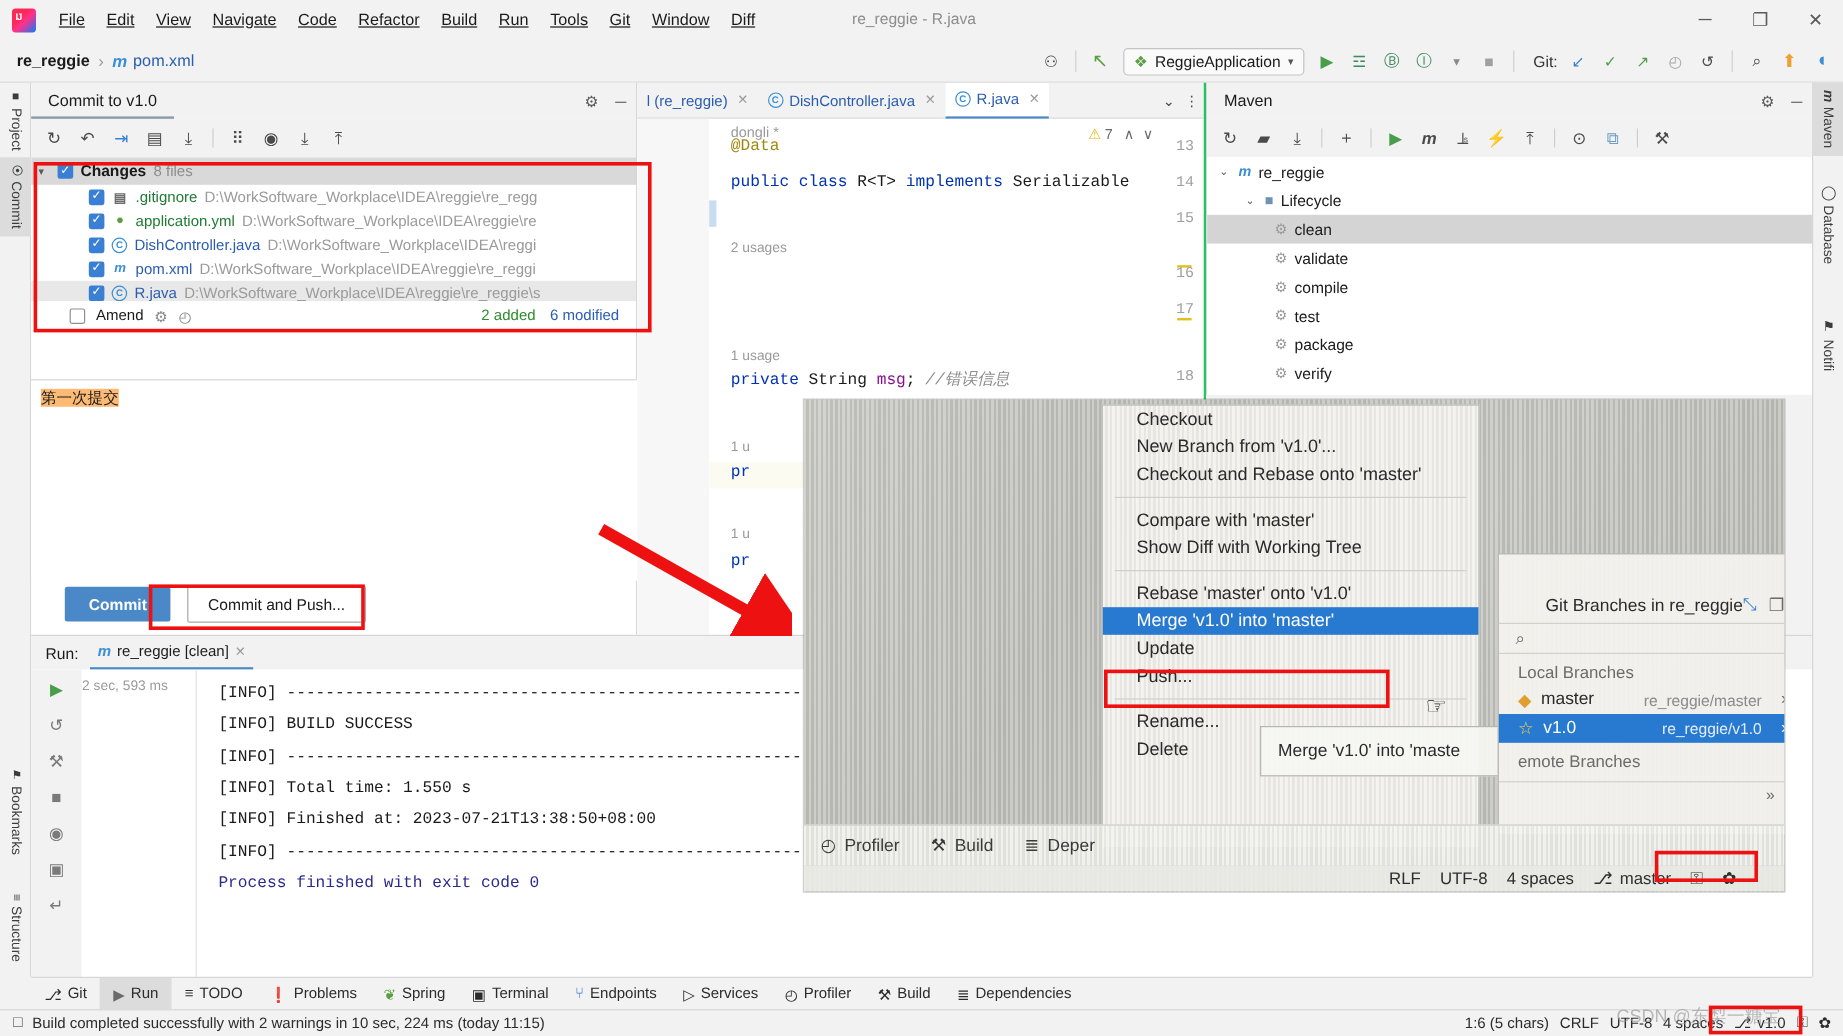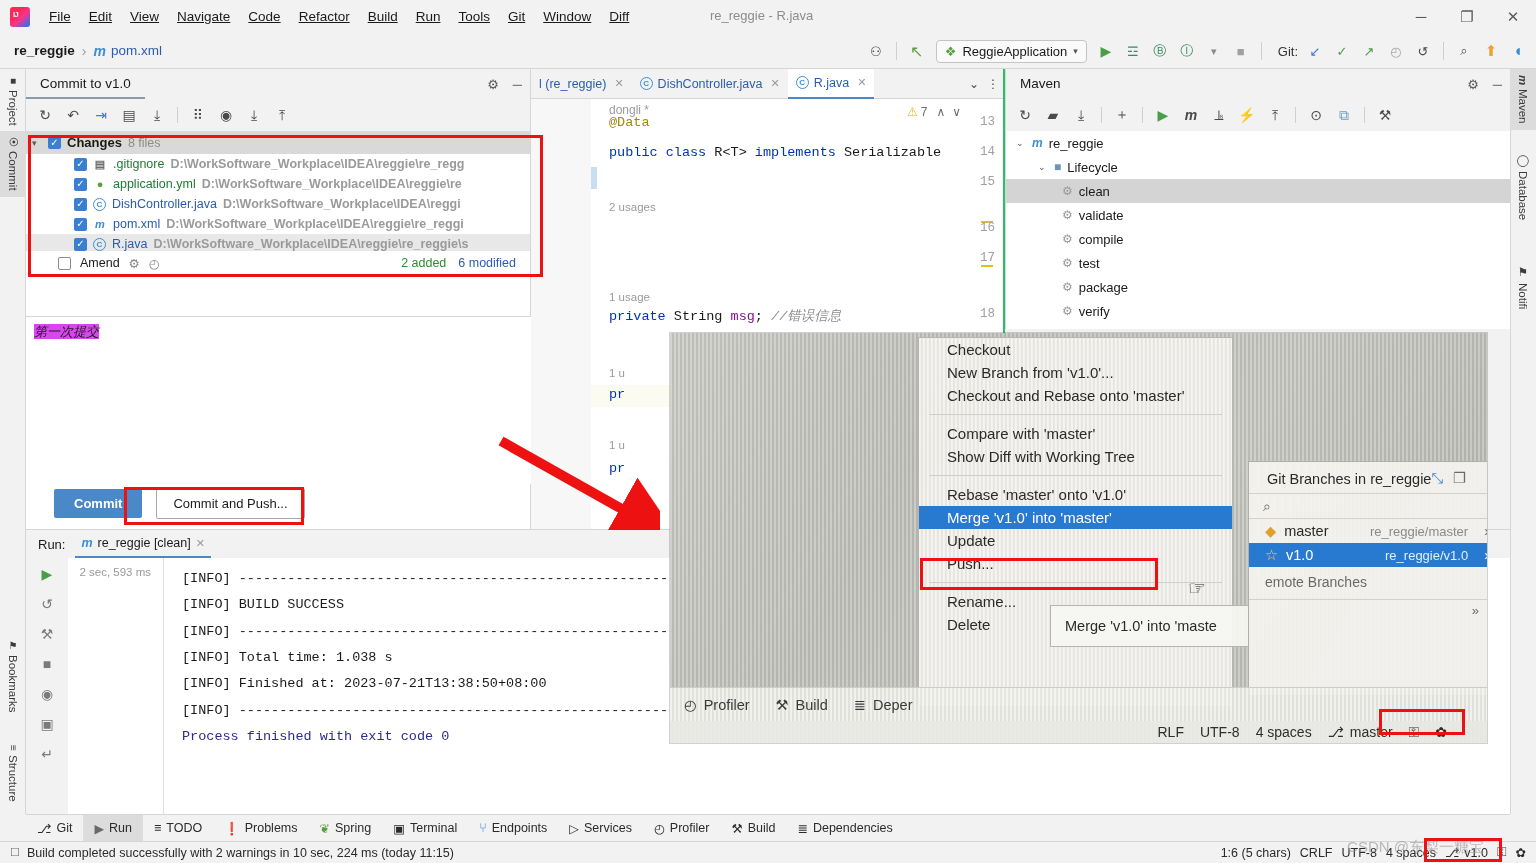"D:\WorkSoftware_Workplace\IDEA\reggie\re" .fpath { font-weight: bold -> none }
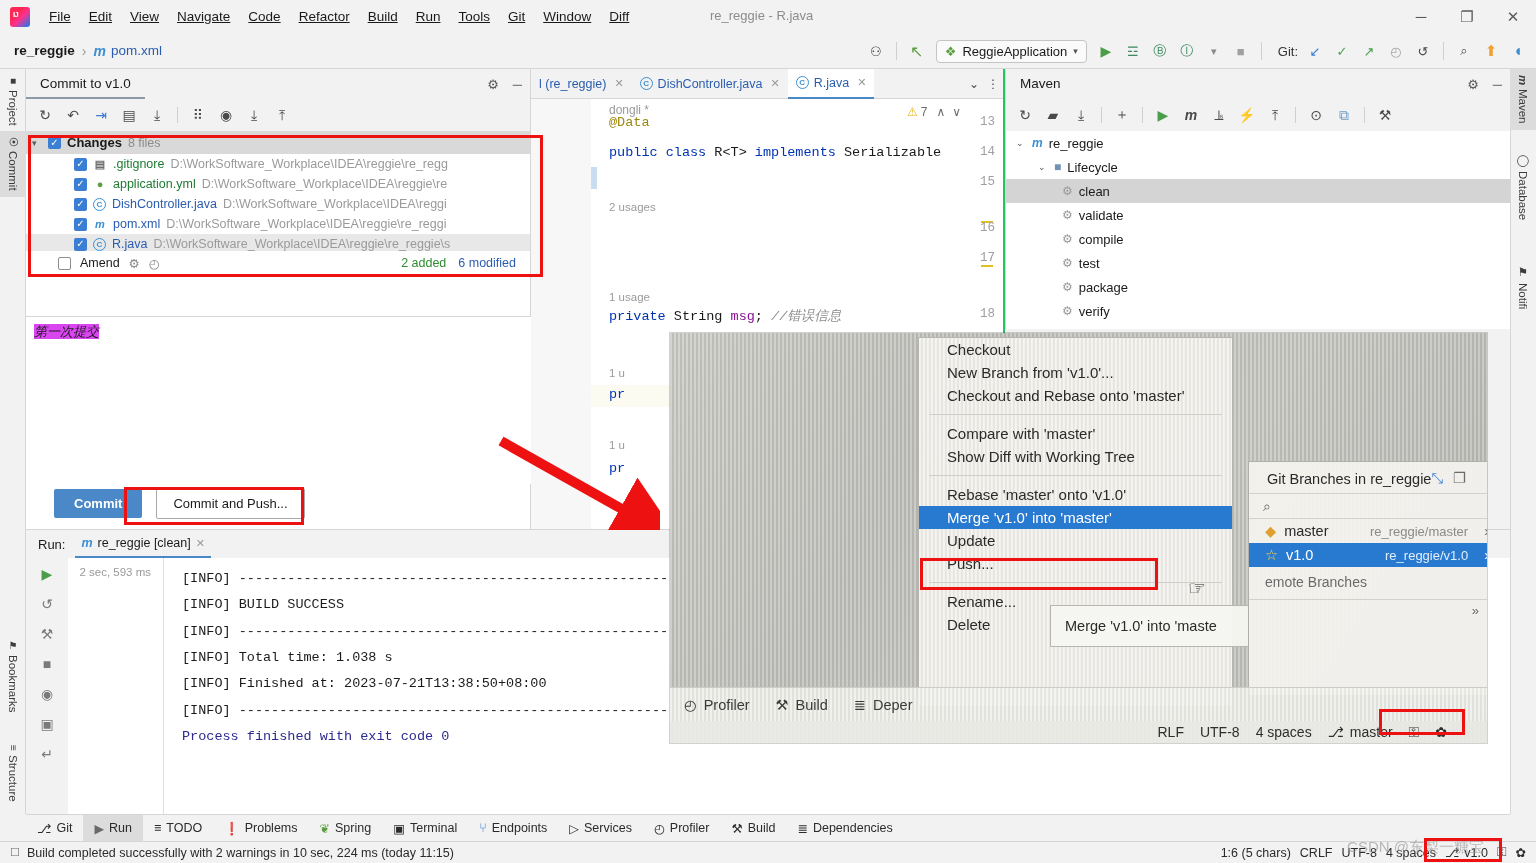"第一次提交" .msg-text { background: #d946ef -> #fdba74; font-style: italic -> none }
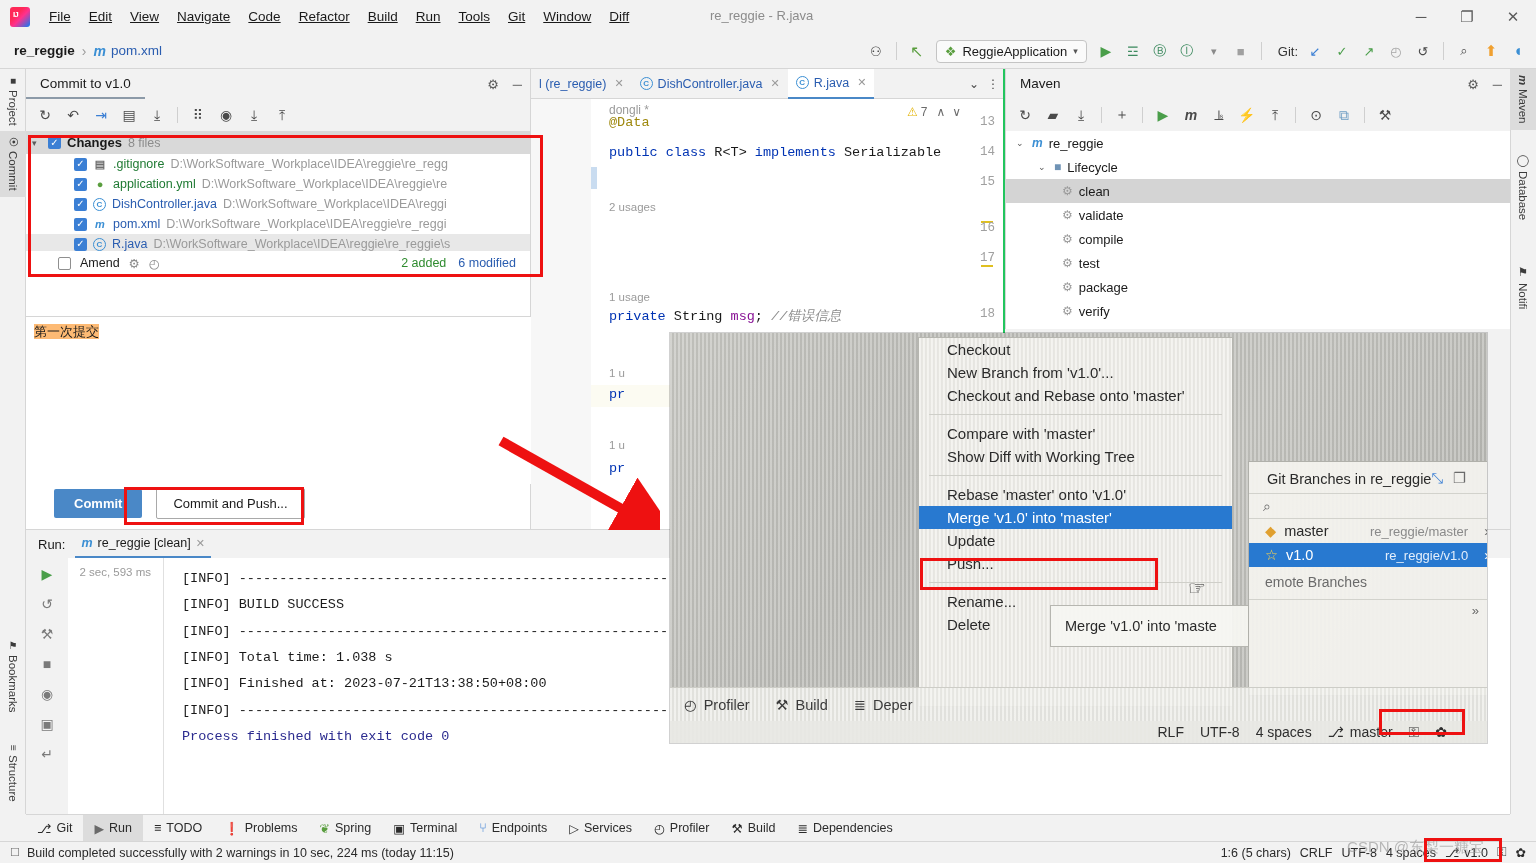"Git Branches in re_reggie" .photo .bp-title { justify-content: flex-start -> flex-end; margin-top: none -> 26px }
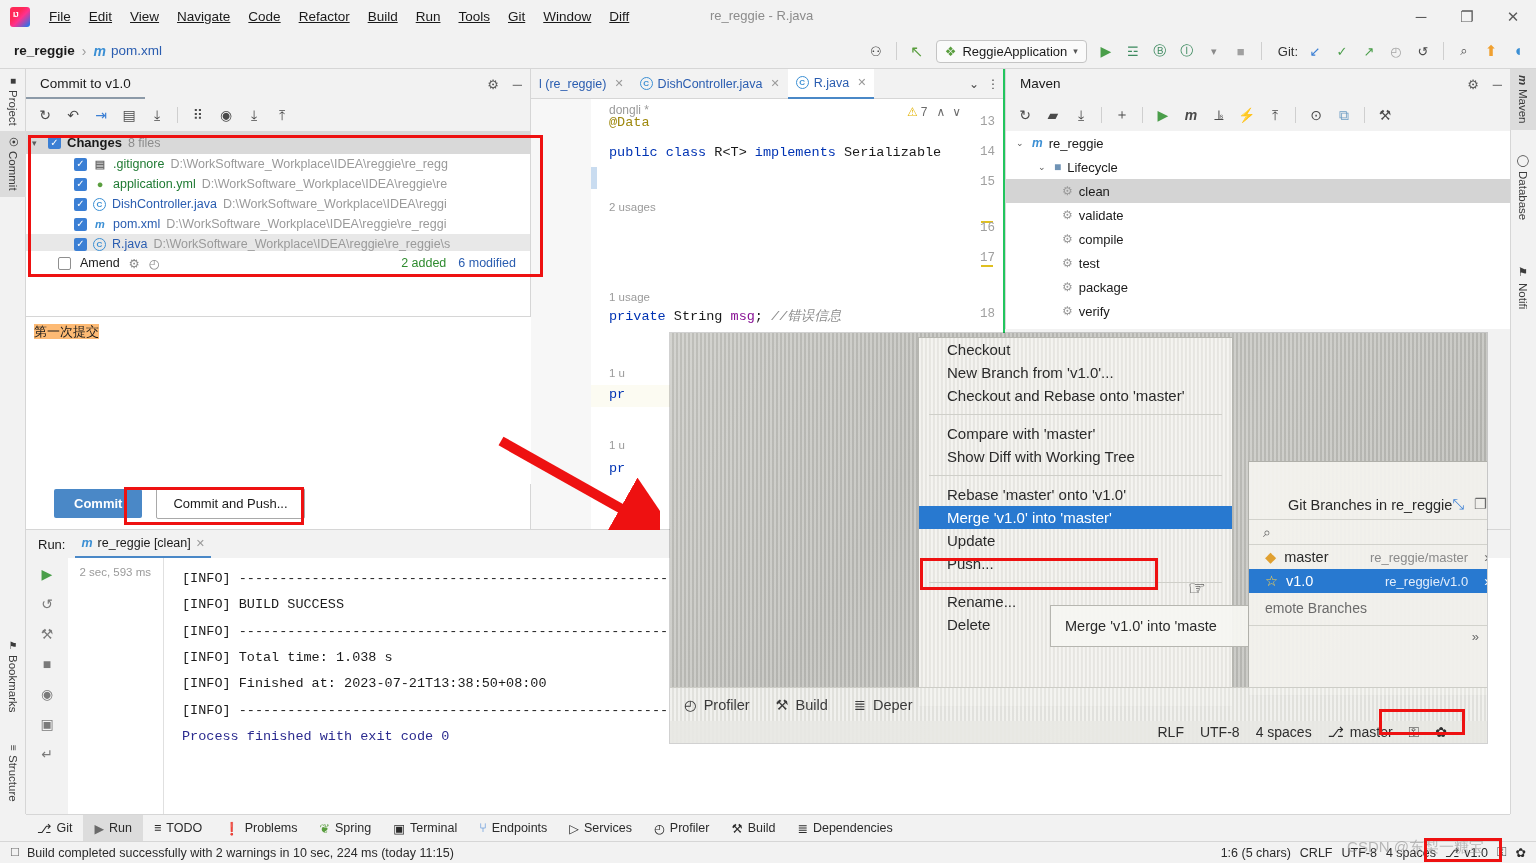"Local Branches" div.bp-sec { html: none -> <div>Local Branches</div> }
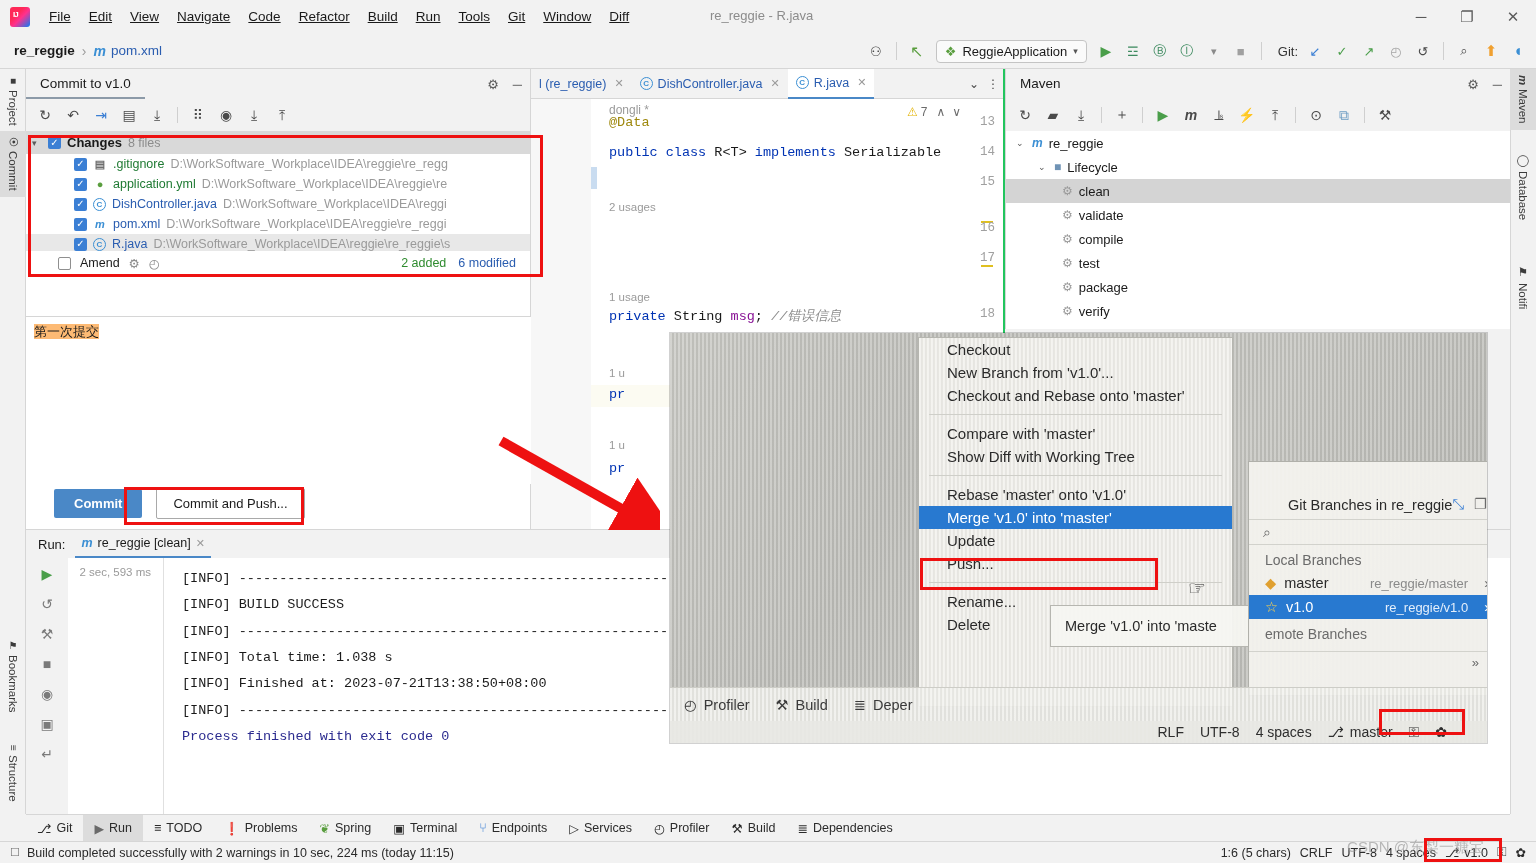"2 sec, 593 ms" .timecol { padding-right: 12px -> 23px }
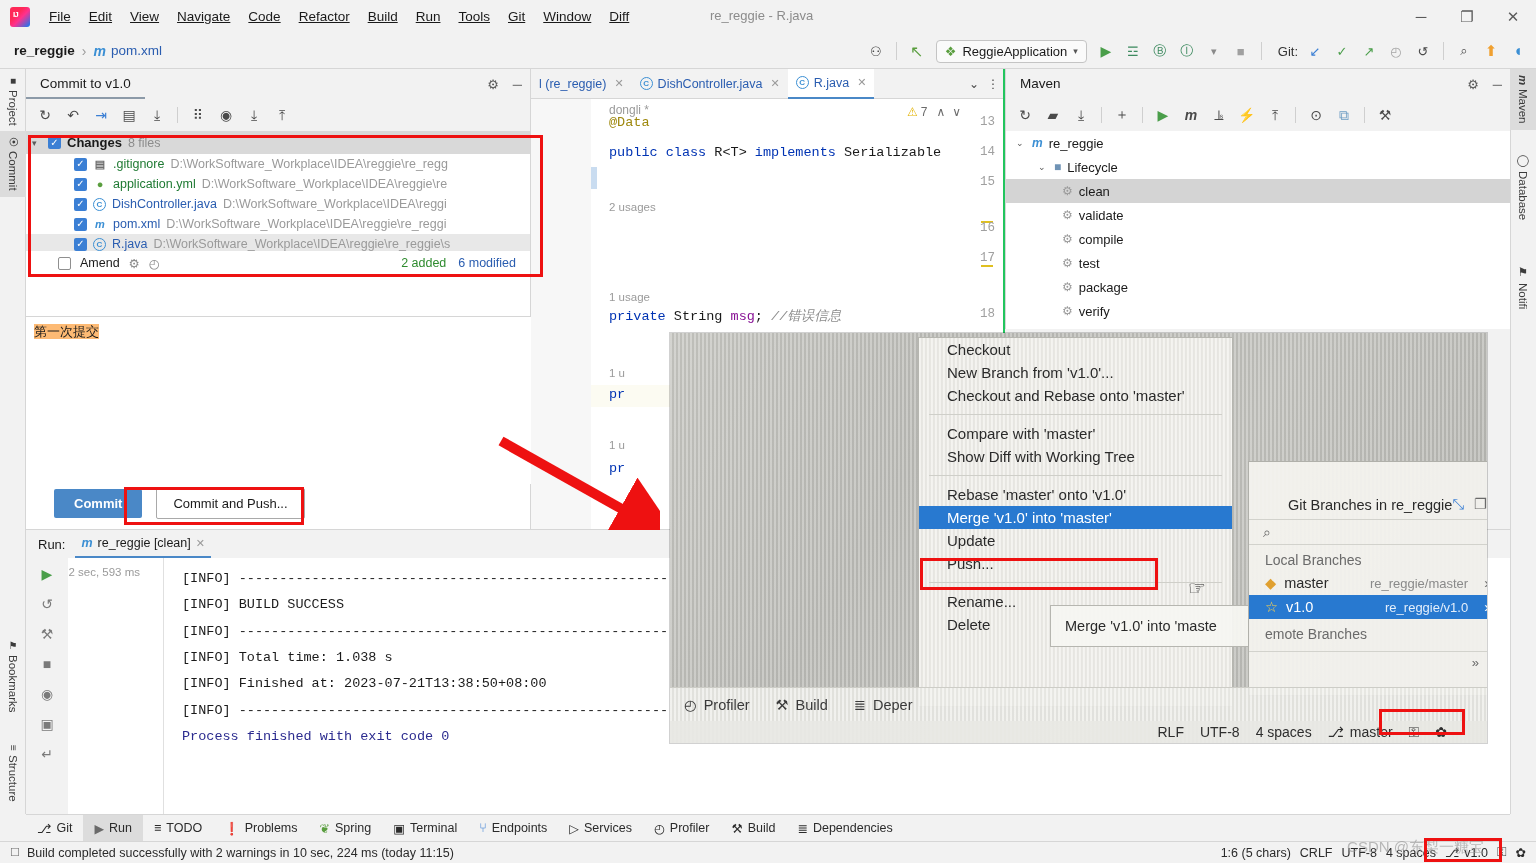"[INFO] Total time: 1.038 s" div { text: 1.038 -> 1.550 }
